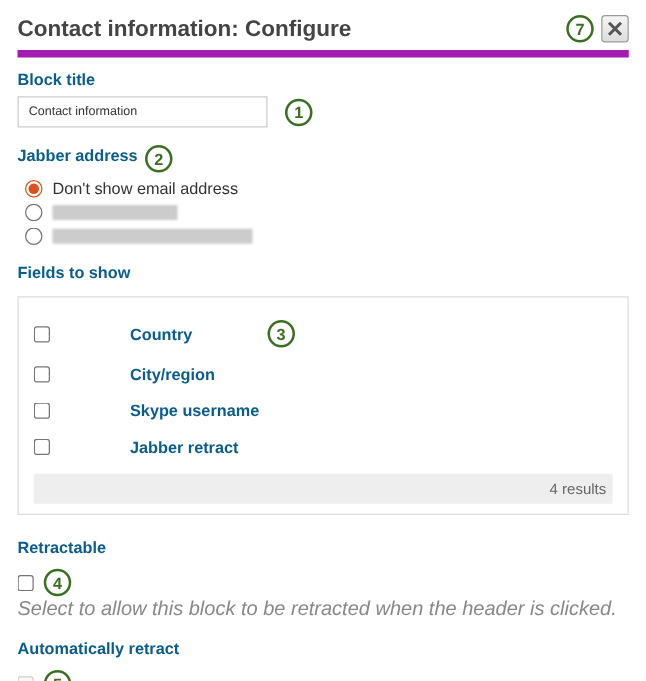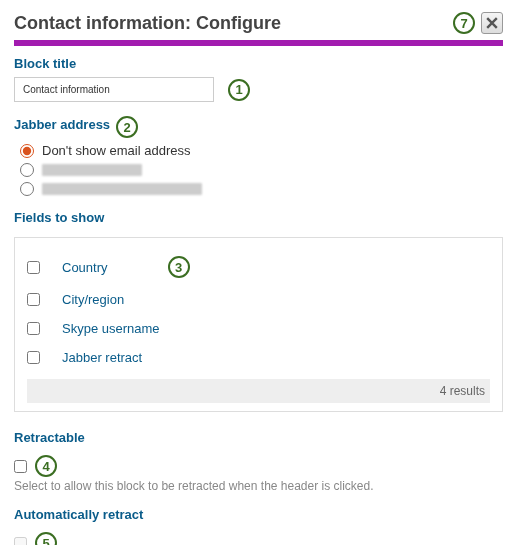"Country" .field-label { font-weight: normal -> bold; margin-left: none -> 42px }
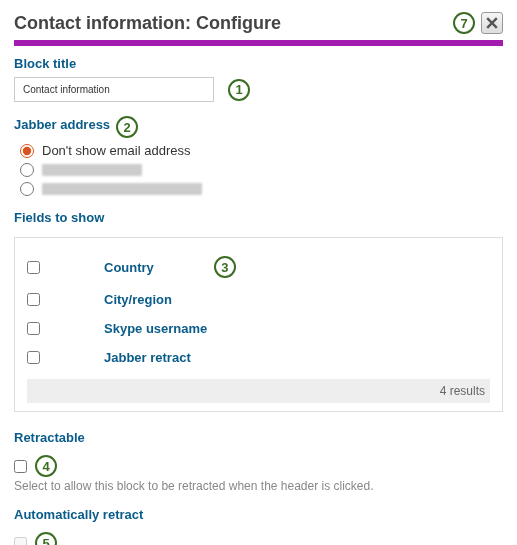"Select to allow this block" .help-text { font-size: 12px -> 16px; font-style: none -> italic }
